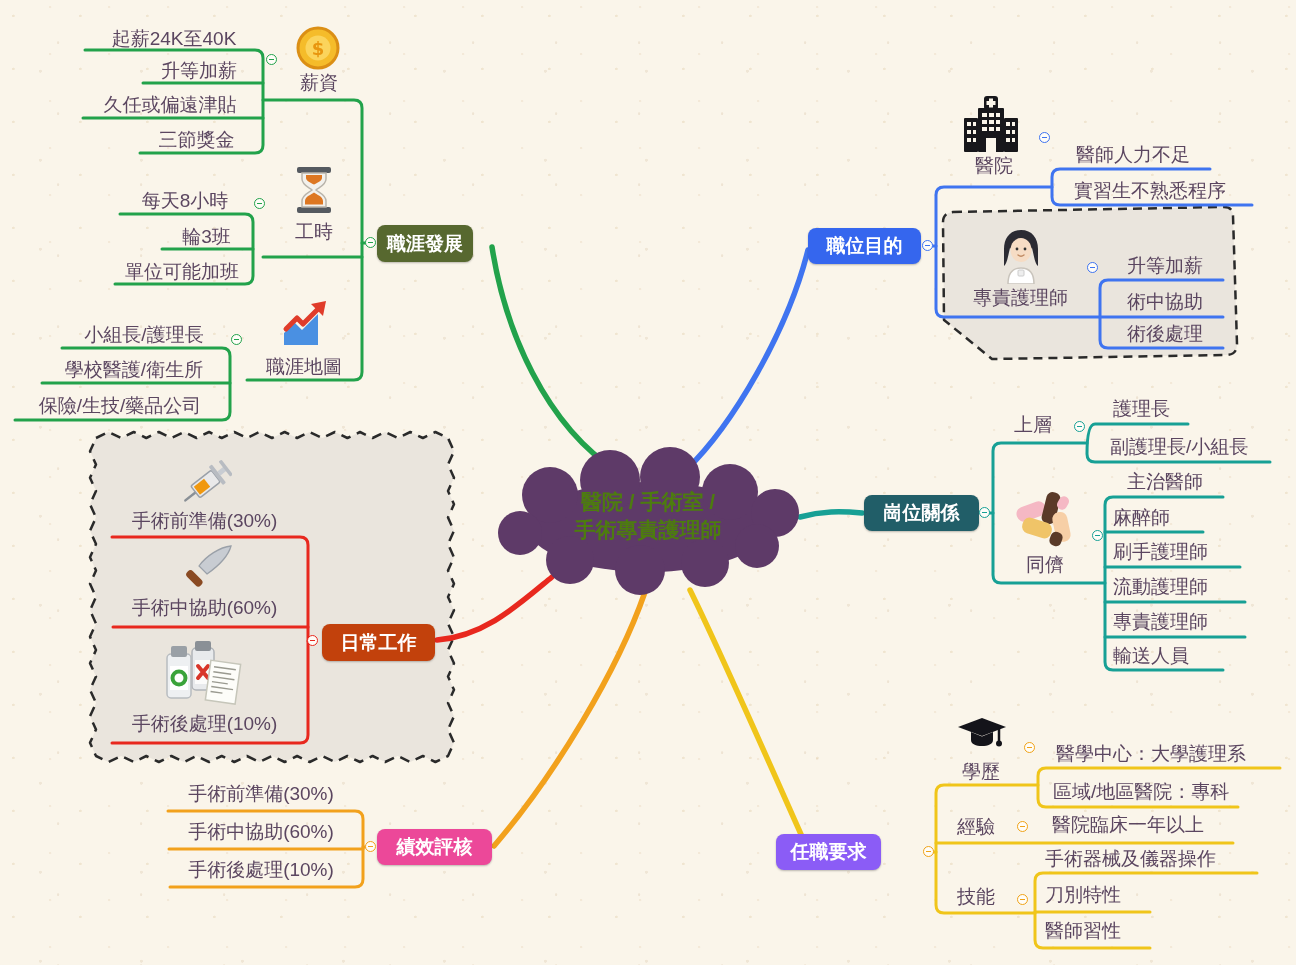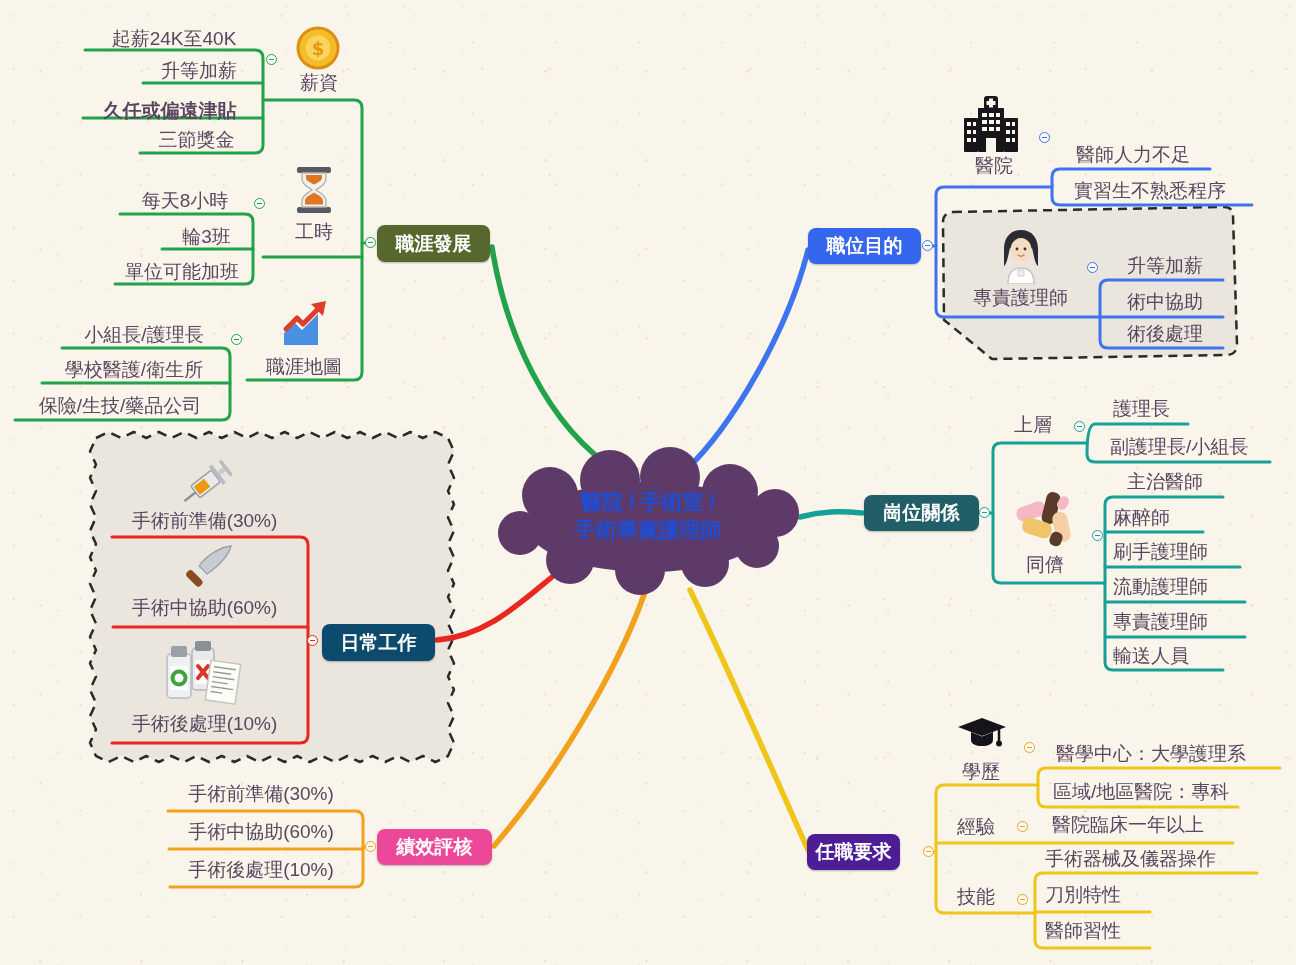"久任或偏遠津貼" div.lbl { font-weight: bold -> none; top: 100px -> 94px }
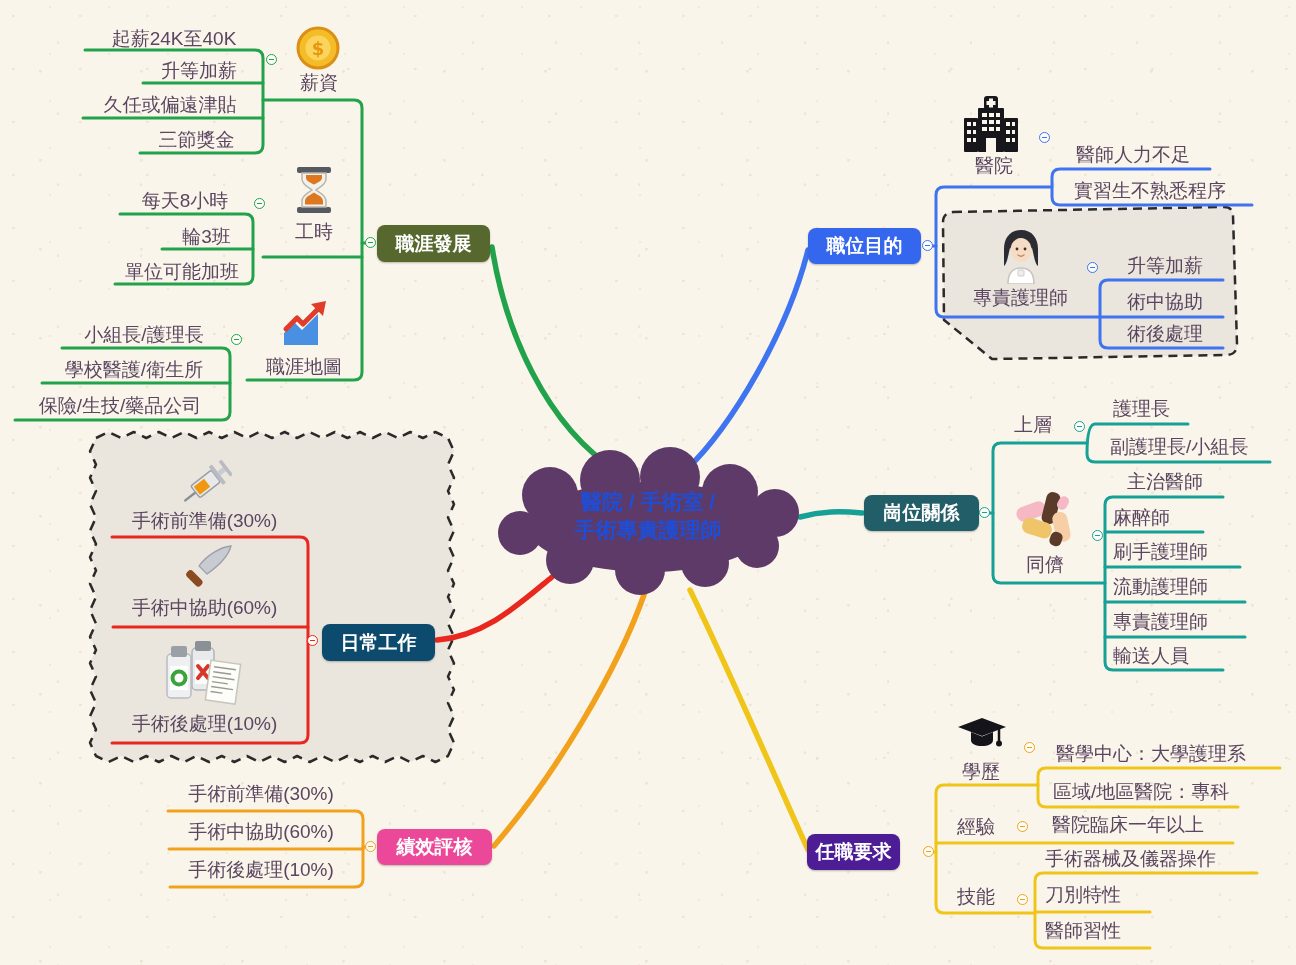"職涯發展" div.mainbox { width: 113px -> 96px }
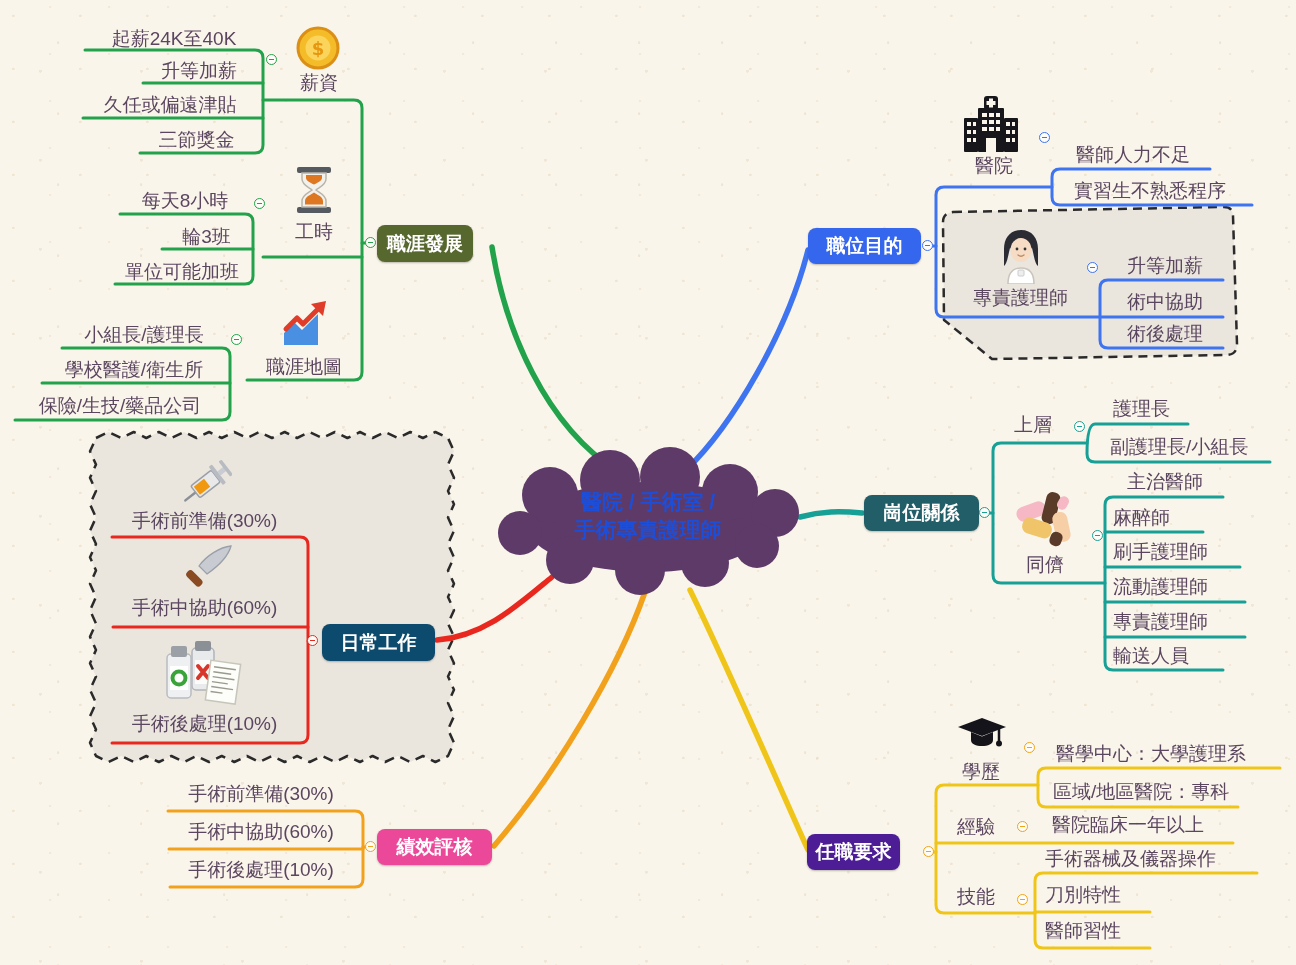"醫院 / 手術室 /" .cloudtext { color: #1d4ed8 -> #4d7c0f }
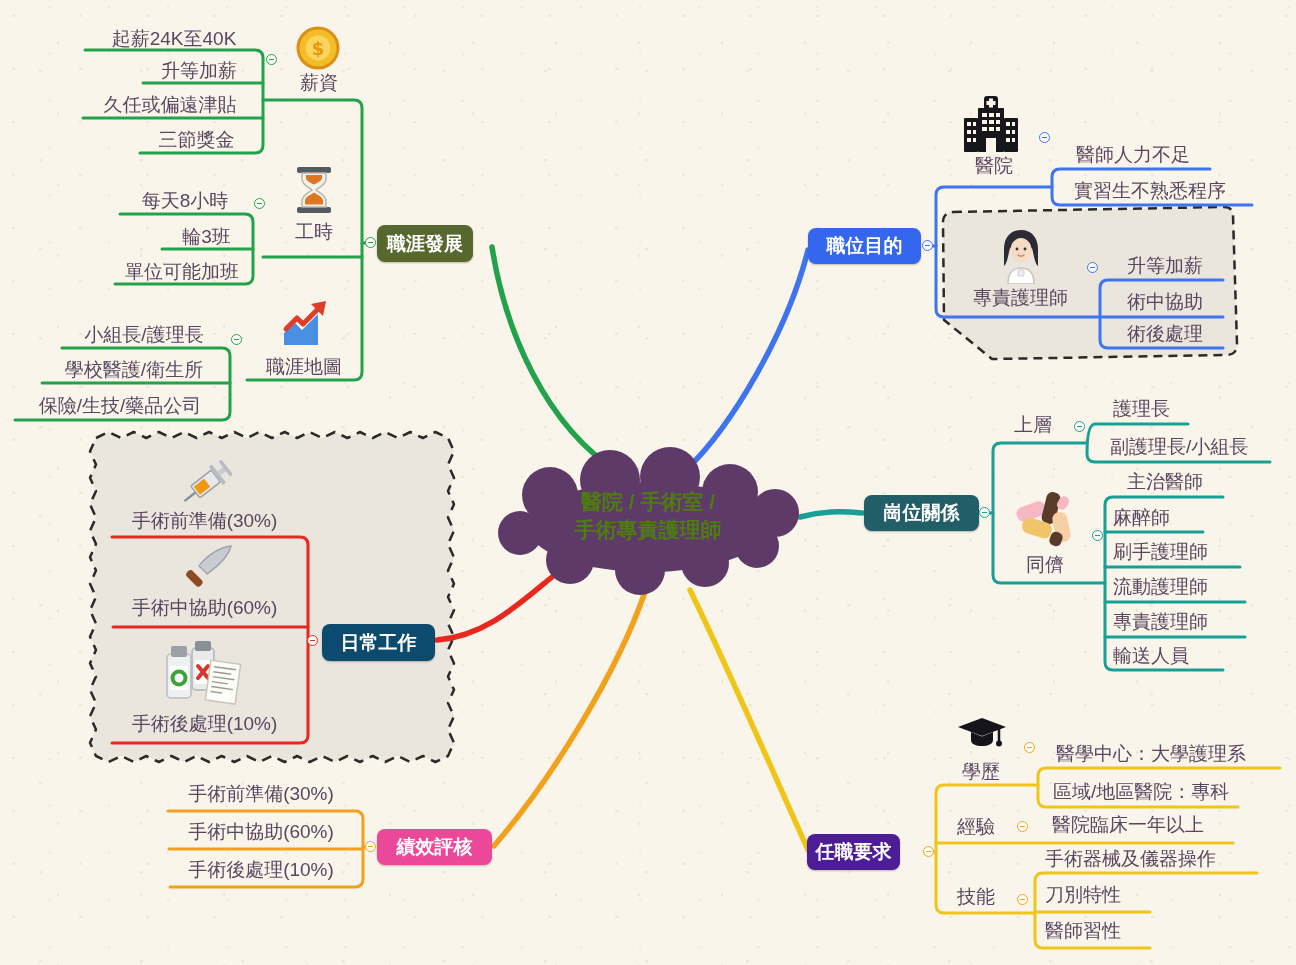"日常工作" div.mainbox { background: #0c4a6e -> #c2410c }
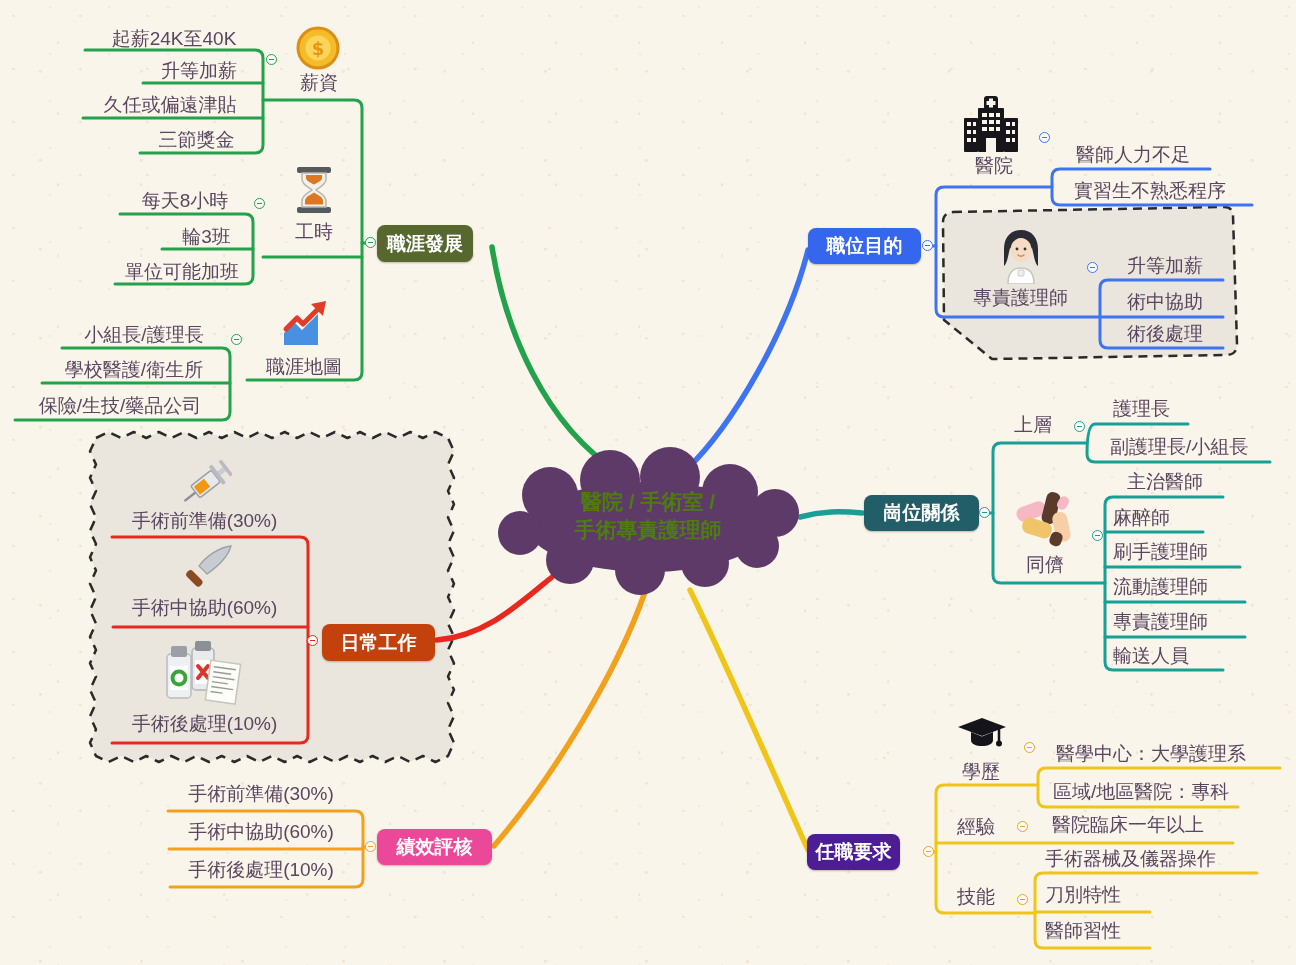"任職要求" div.mainbox { background: #4c1d95 -> #8b5cf6; left: 807px -> 776px; width: 93px -> 105px }
